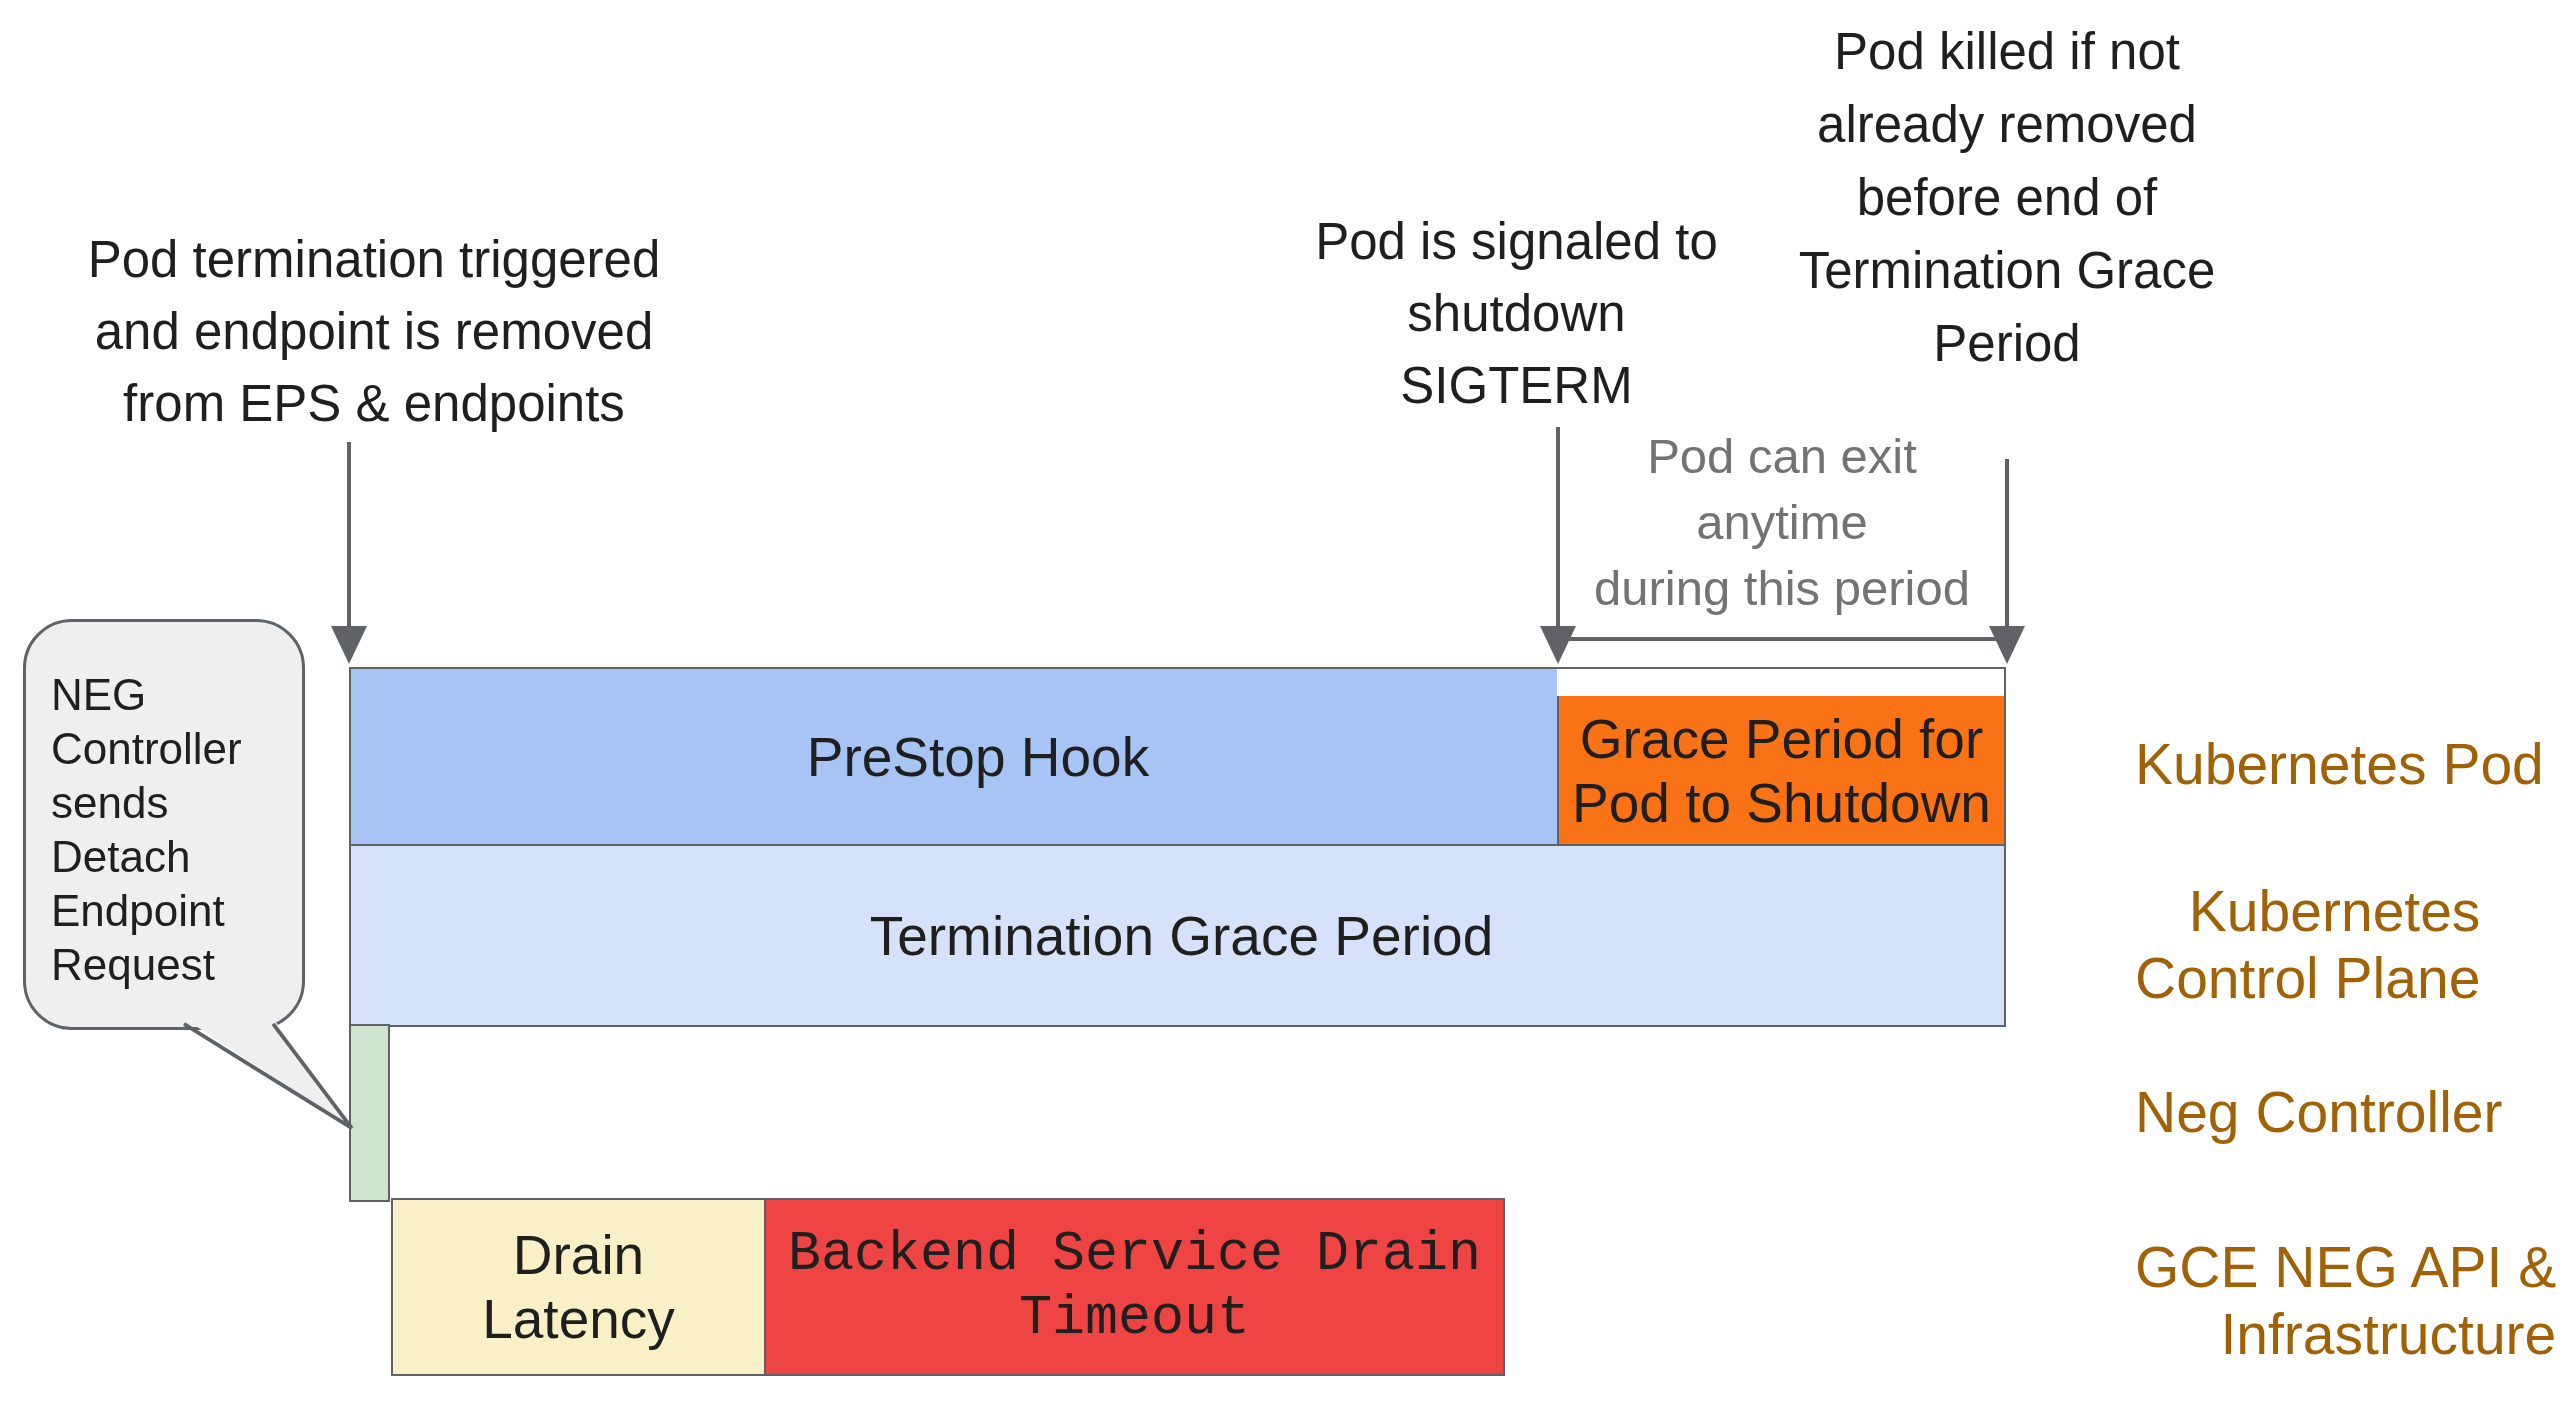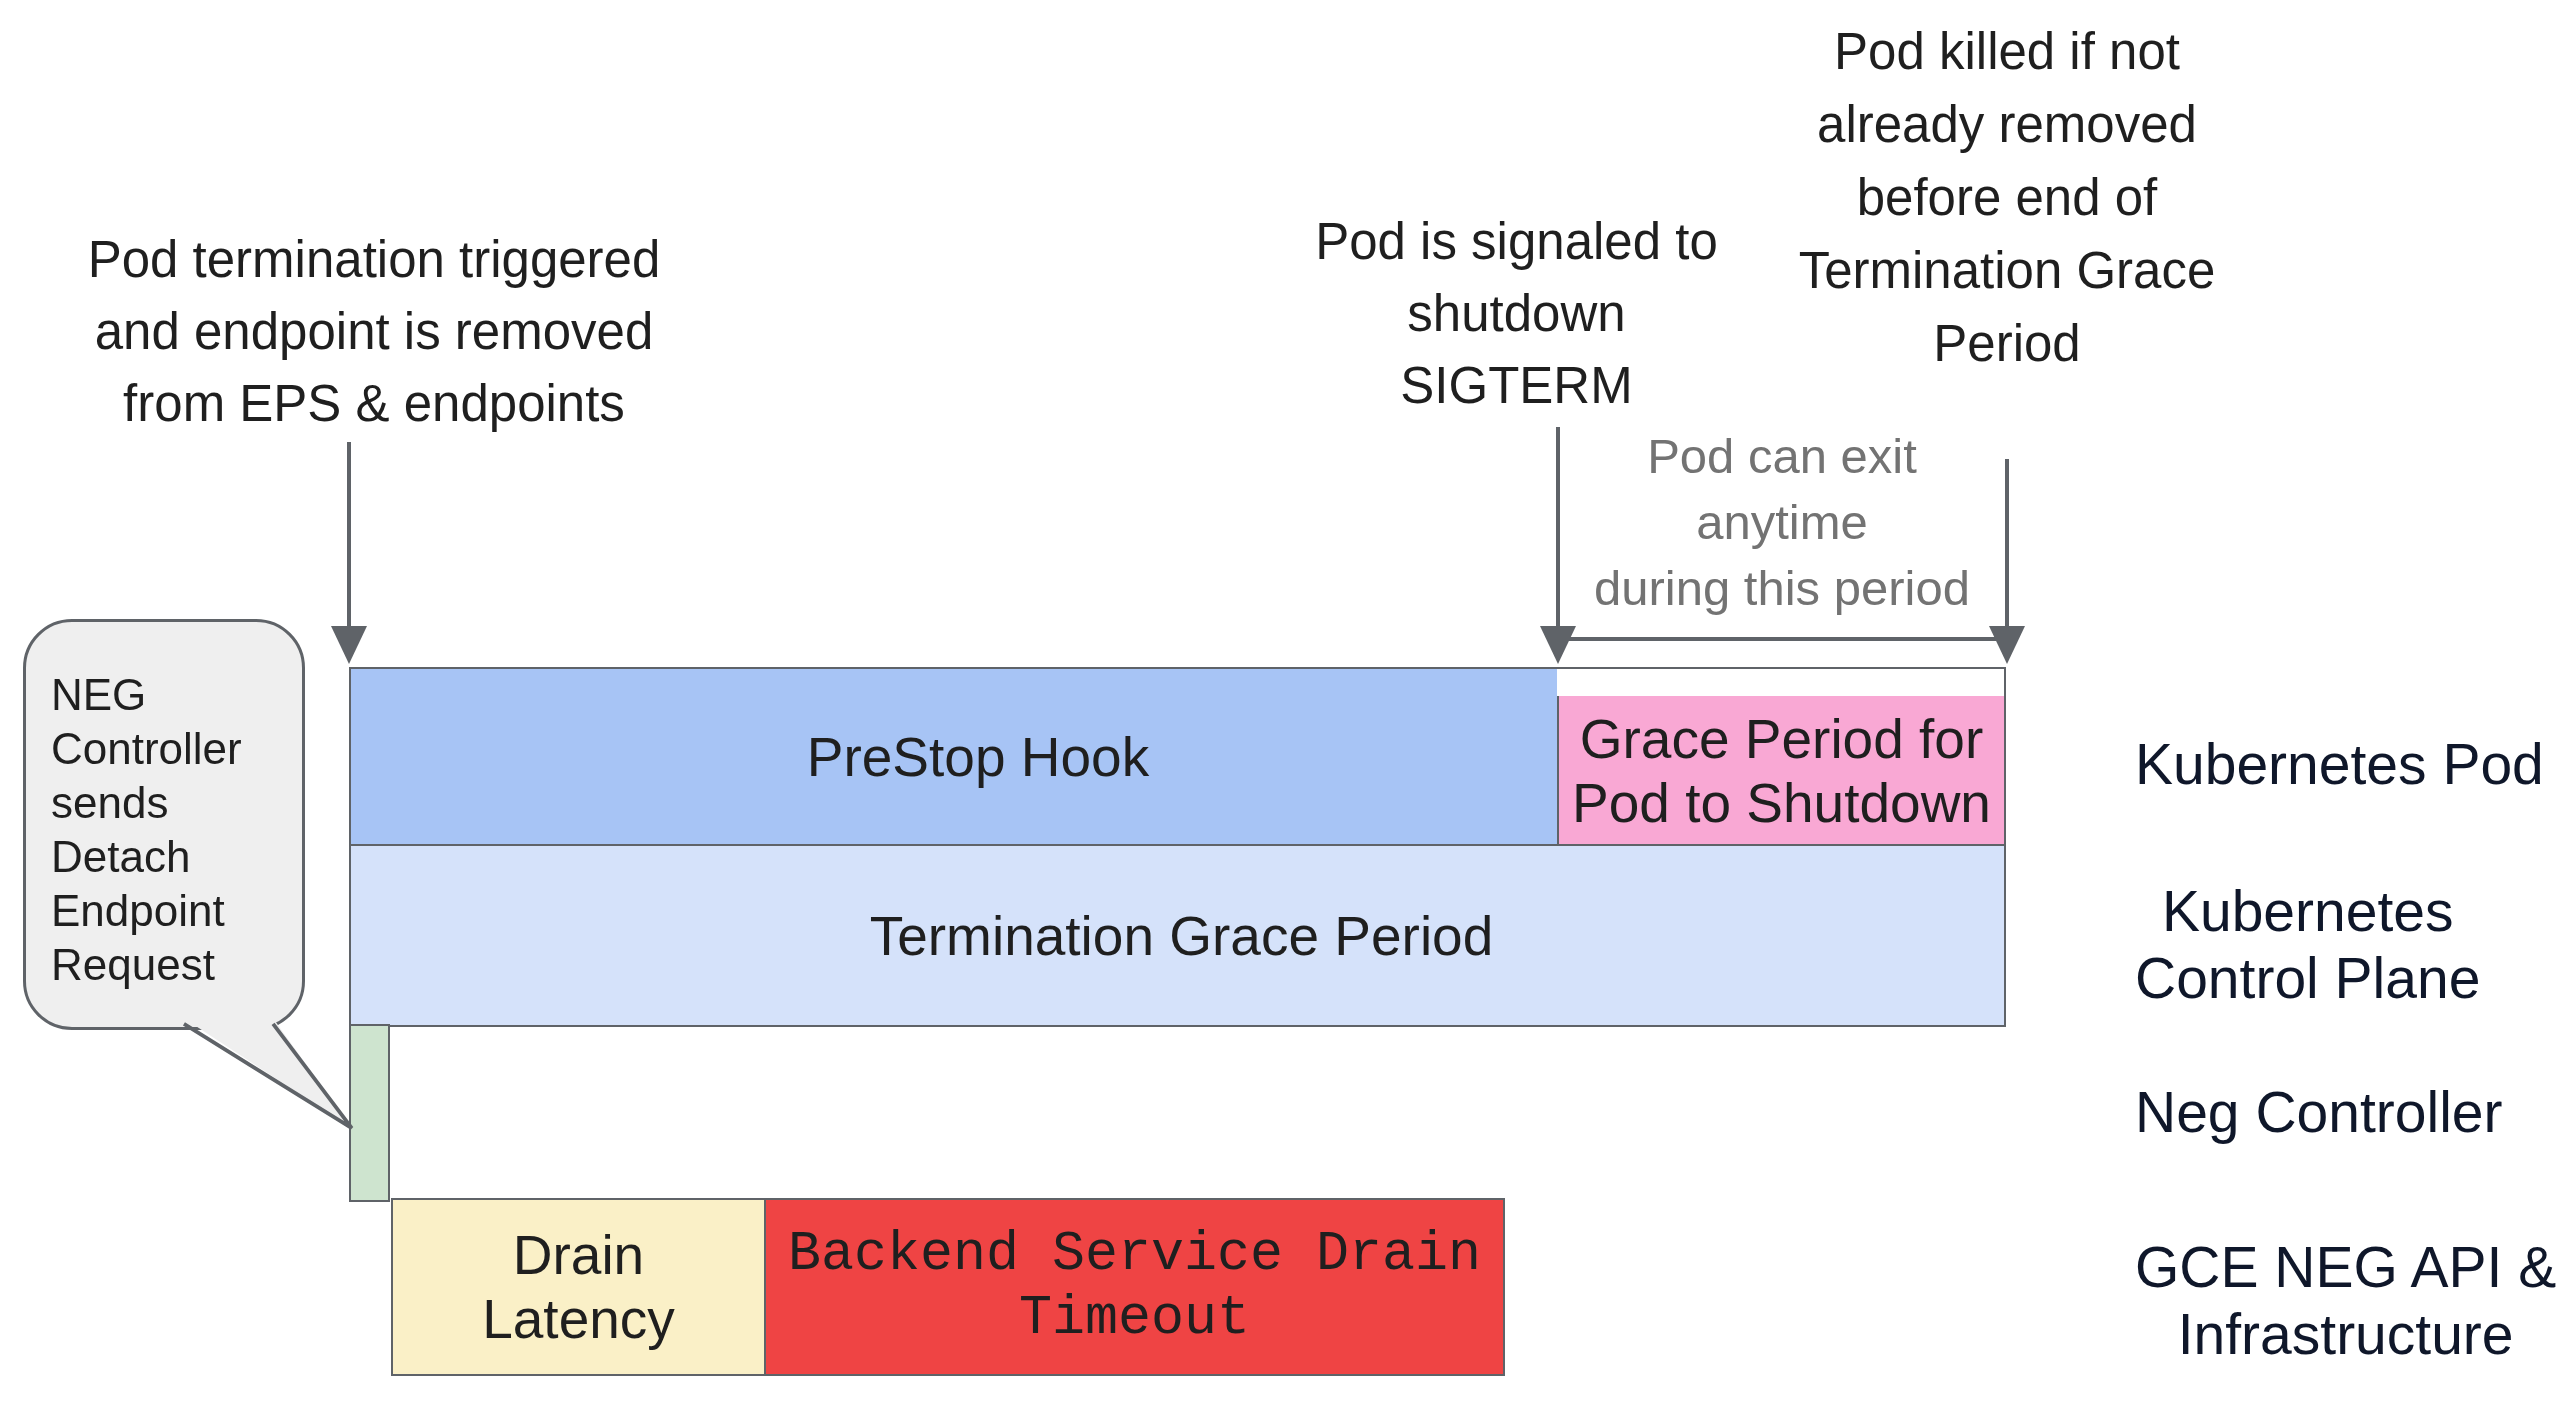"Grace Period for" div.bar-cell { background-color: #f9a8d4 -> #f97316 }
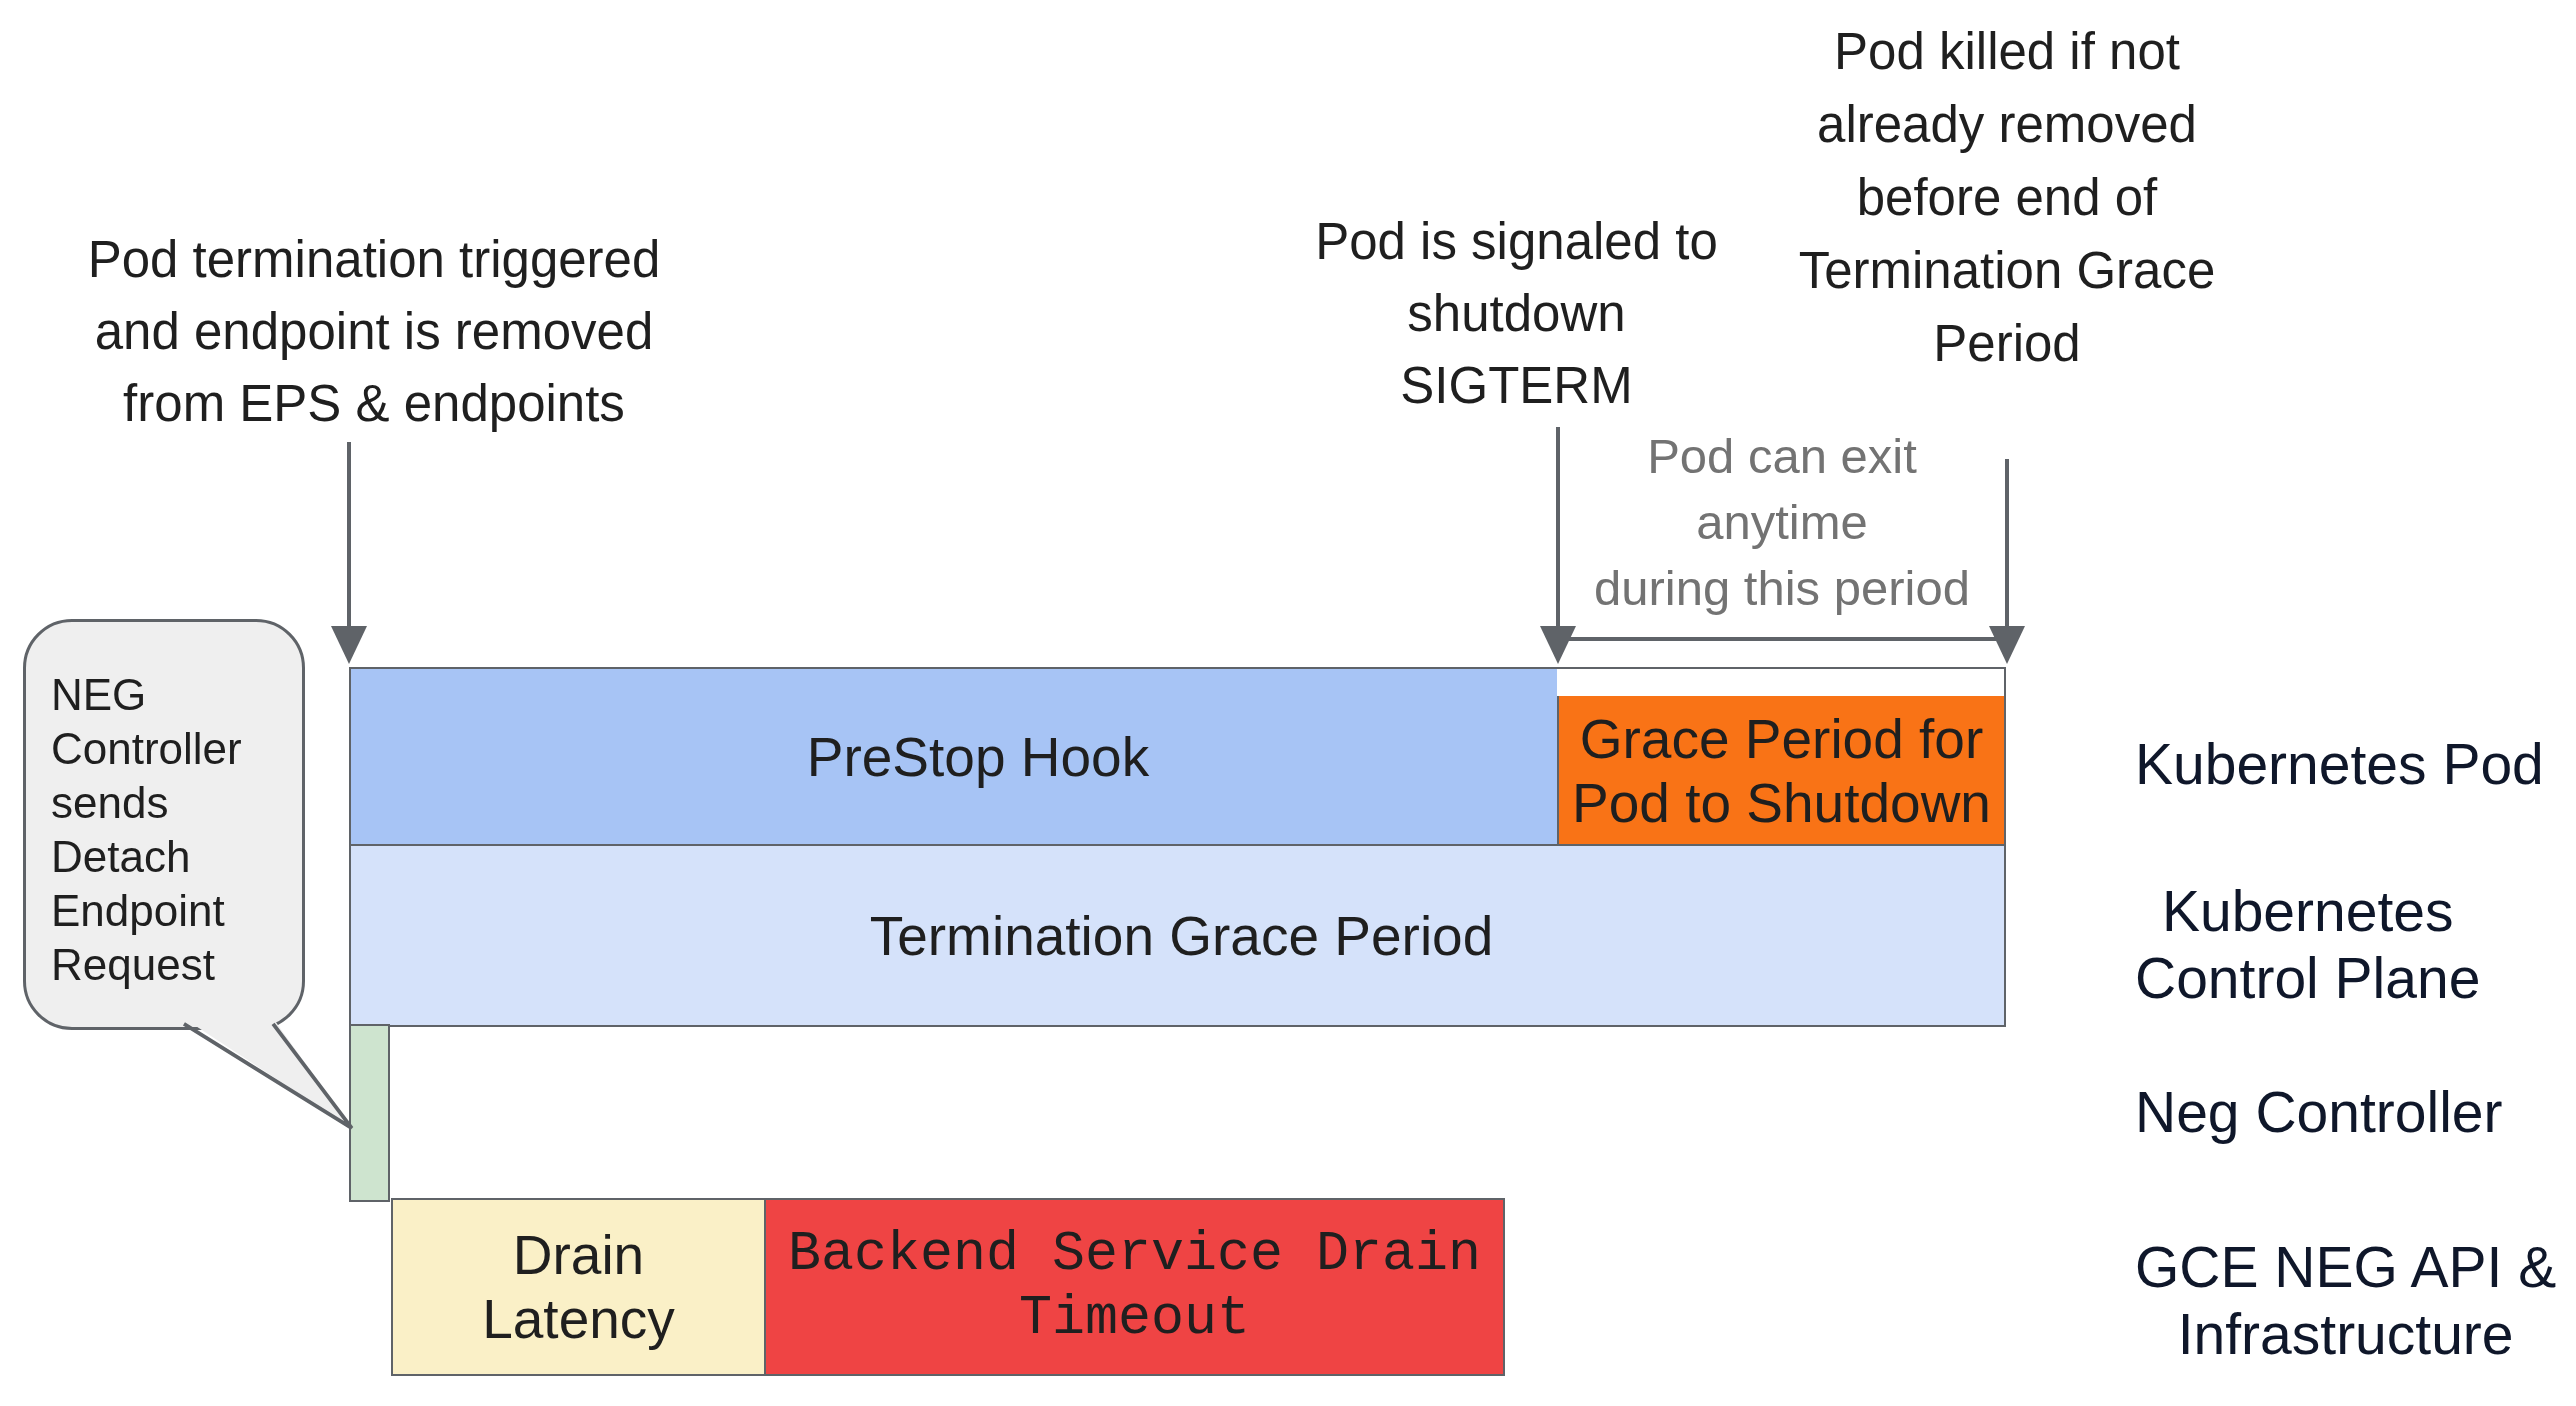"Kubernetes Pod" .rlabel { color: #0f172a -> #a16207; text-align: center -> right }
